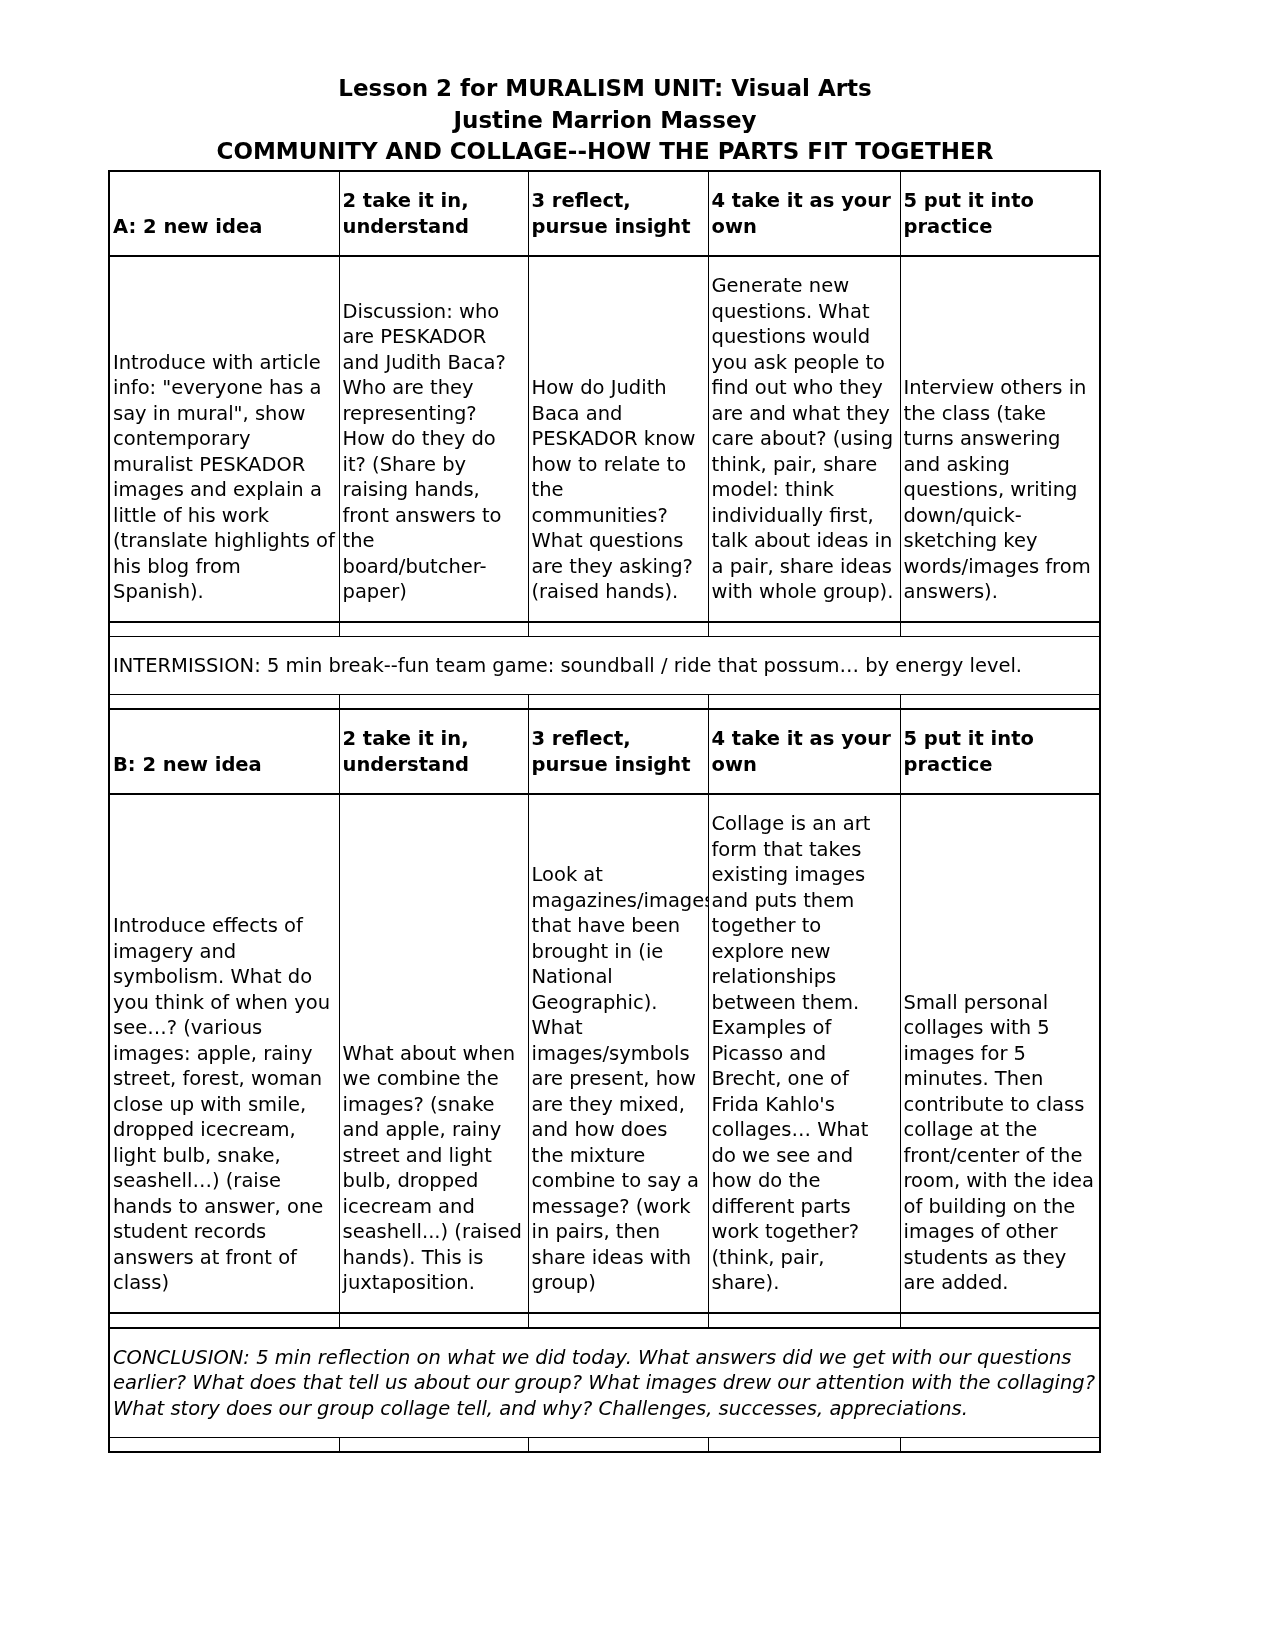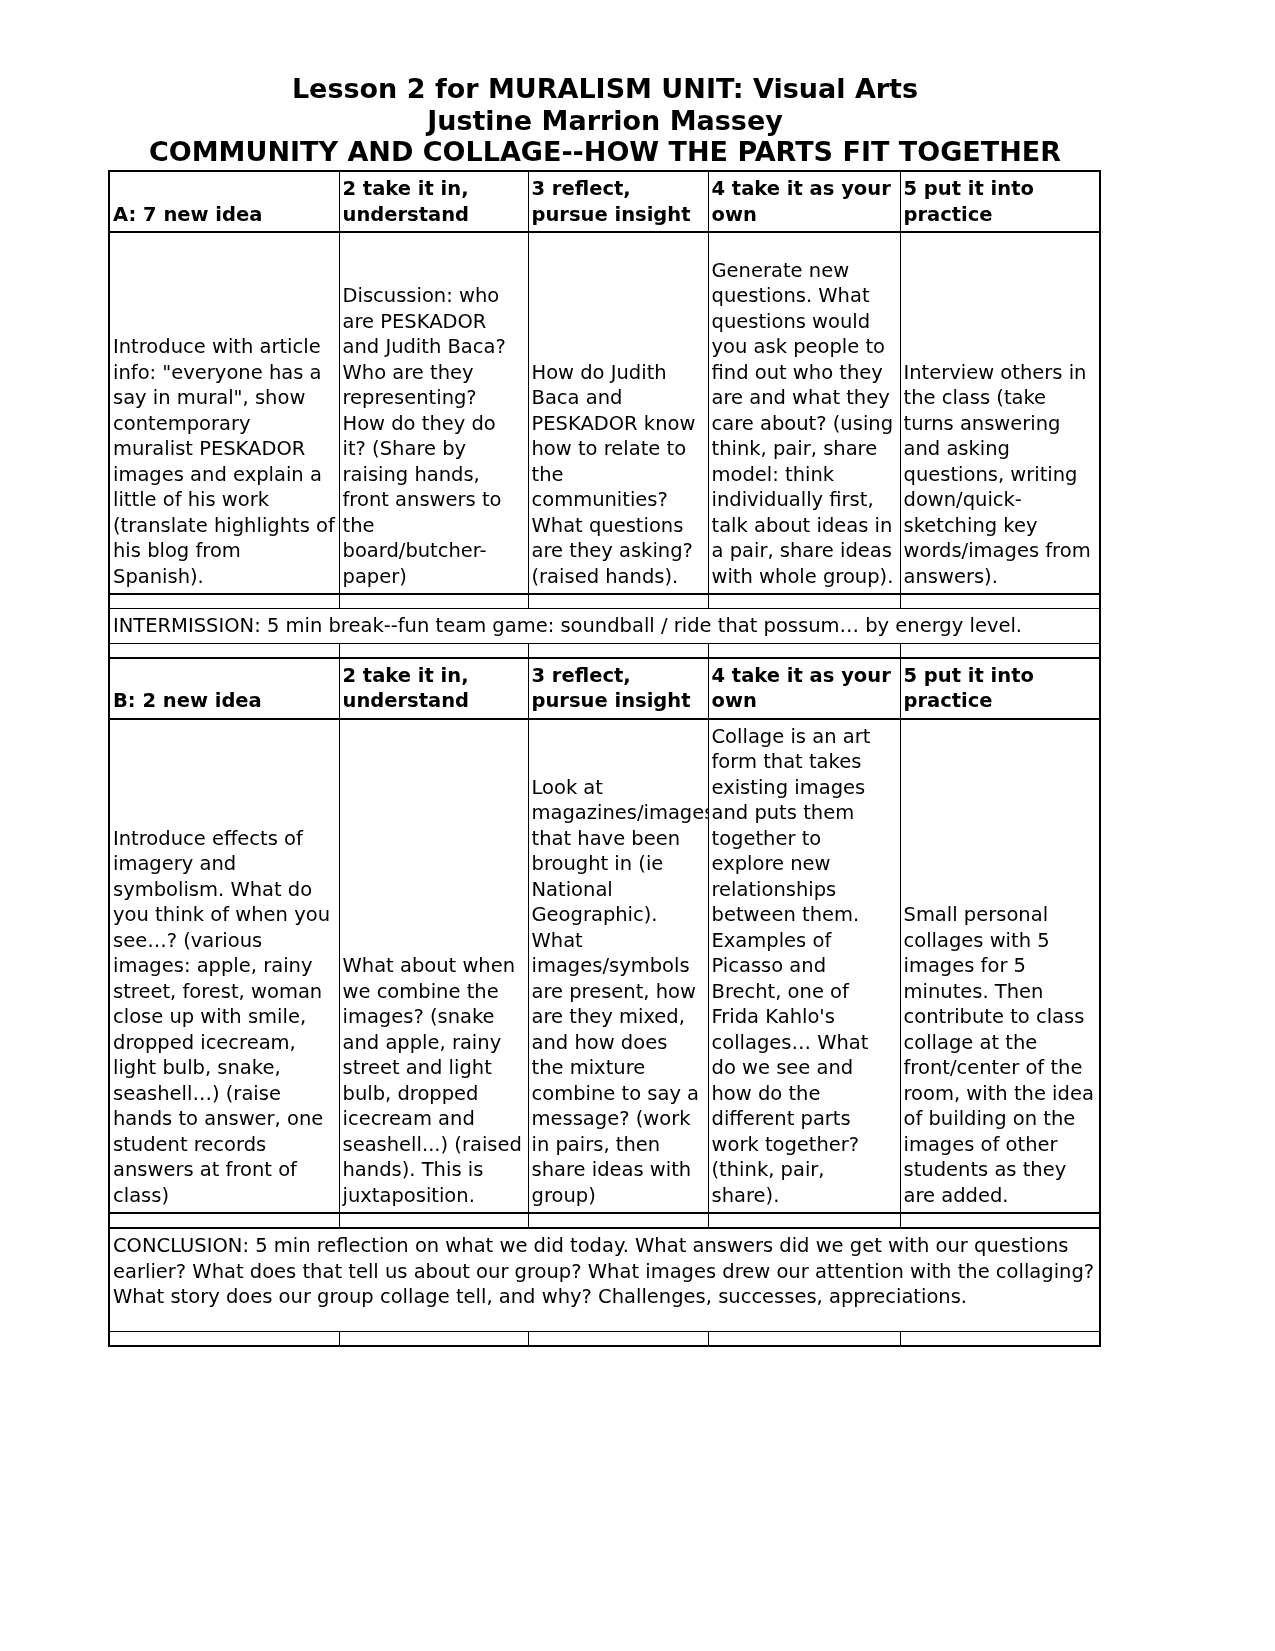"Lesson 2 for MURALISM UNIT:" .title-block { font-size: 27px -> 23px }
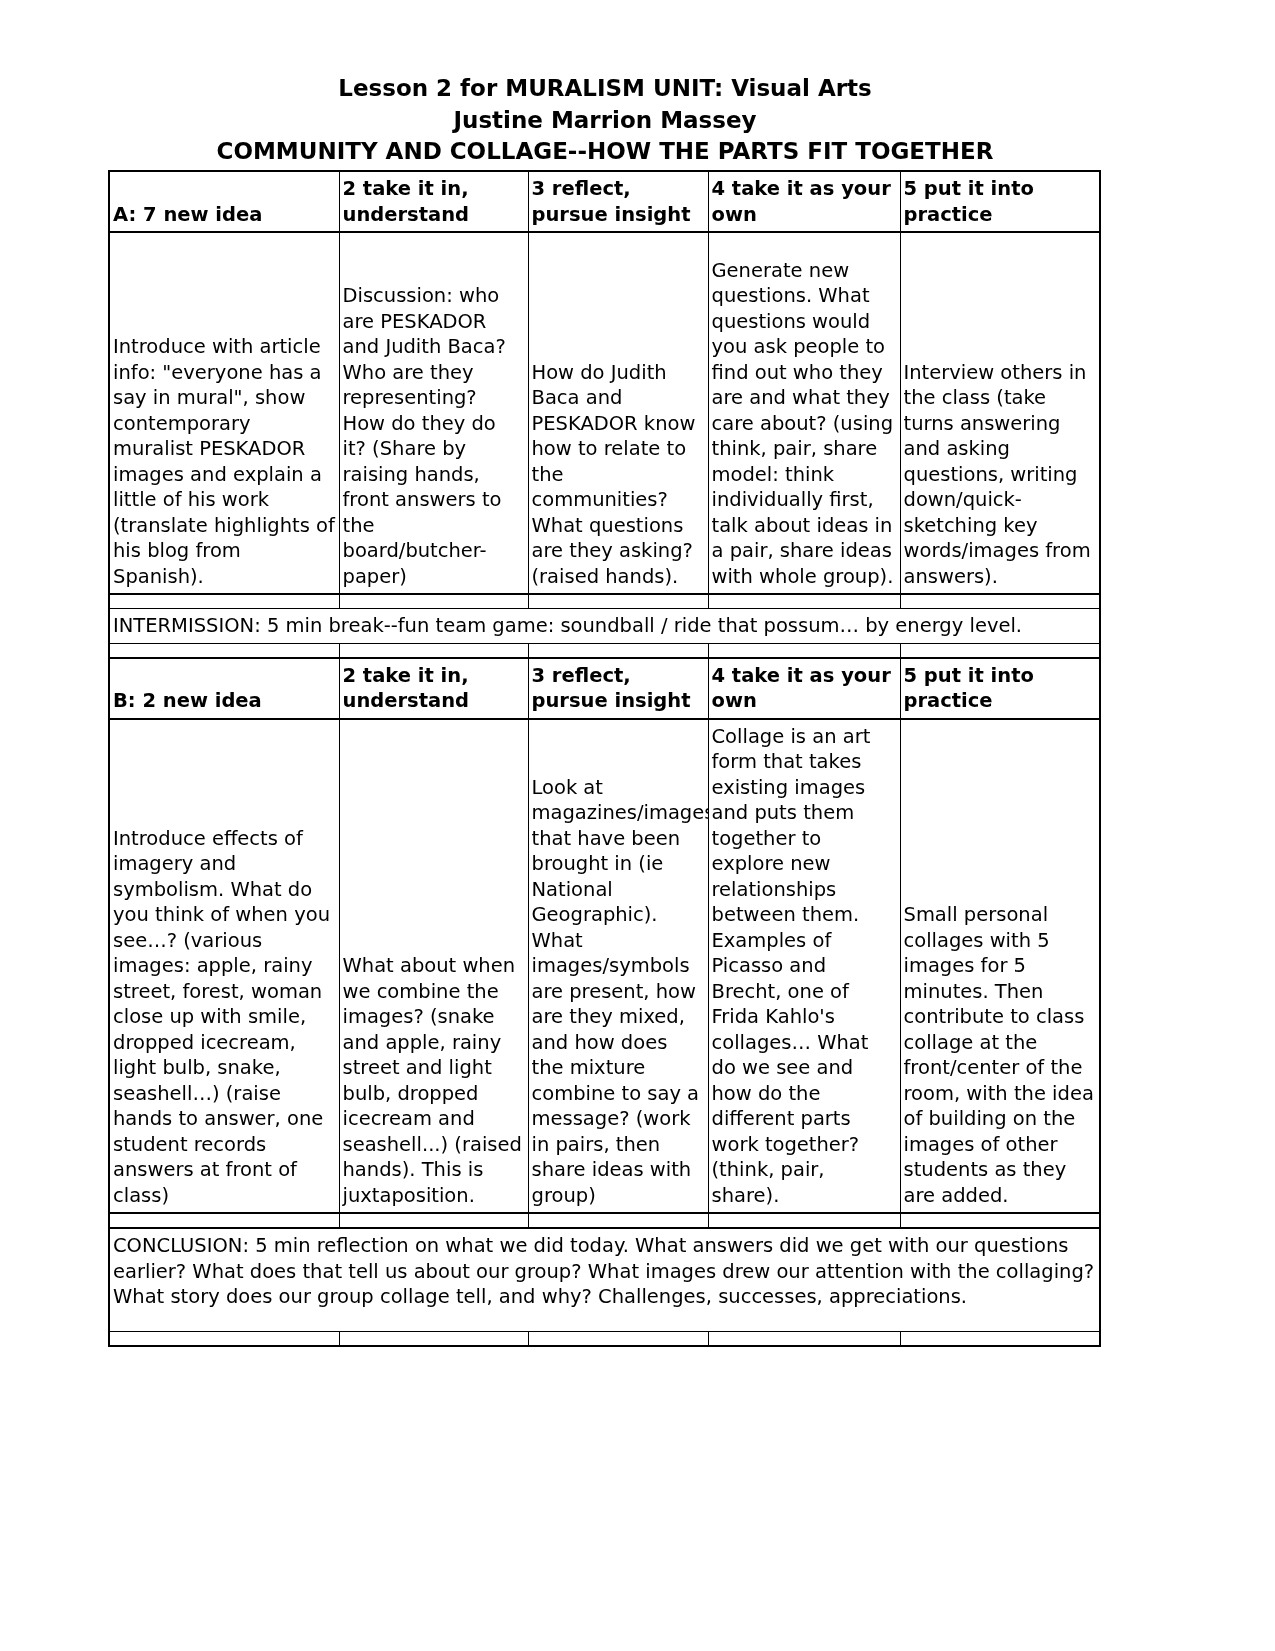"2 take it in," table.plan td { padding: 4px 3px -> 16px 3px }
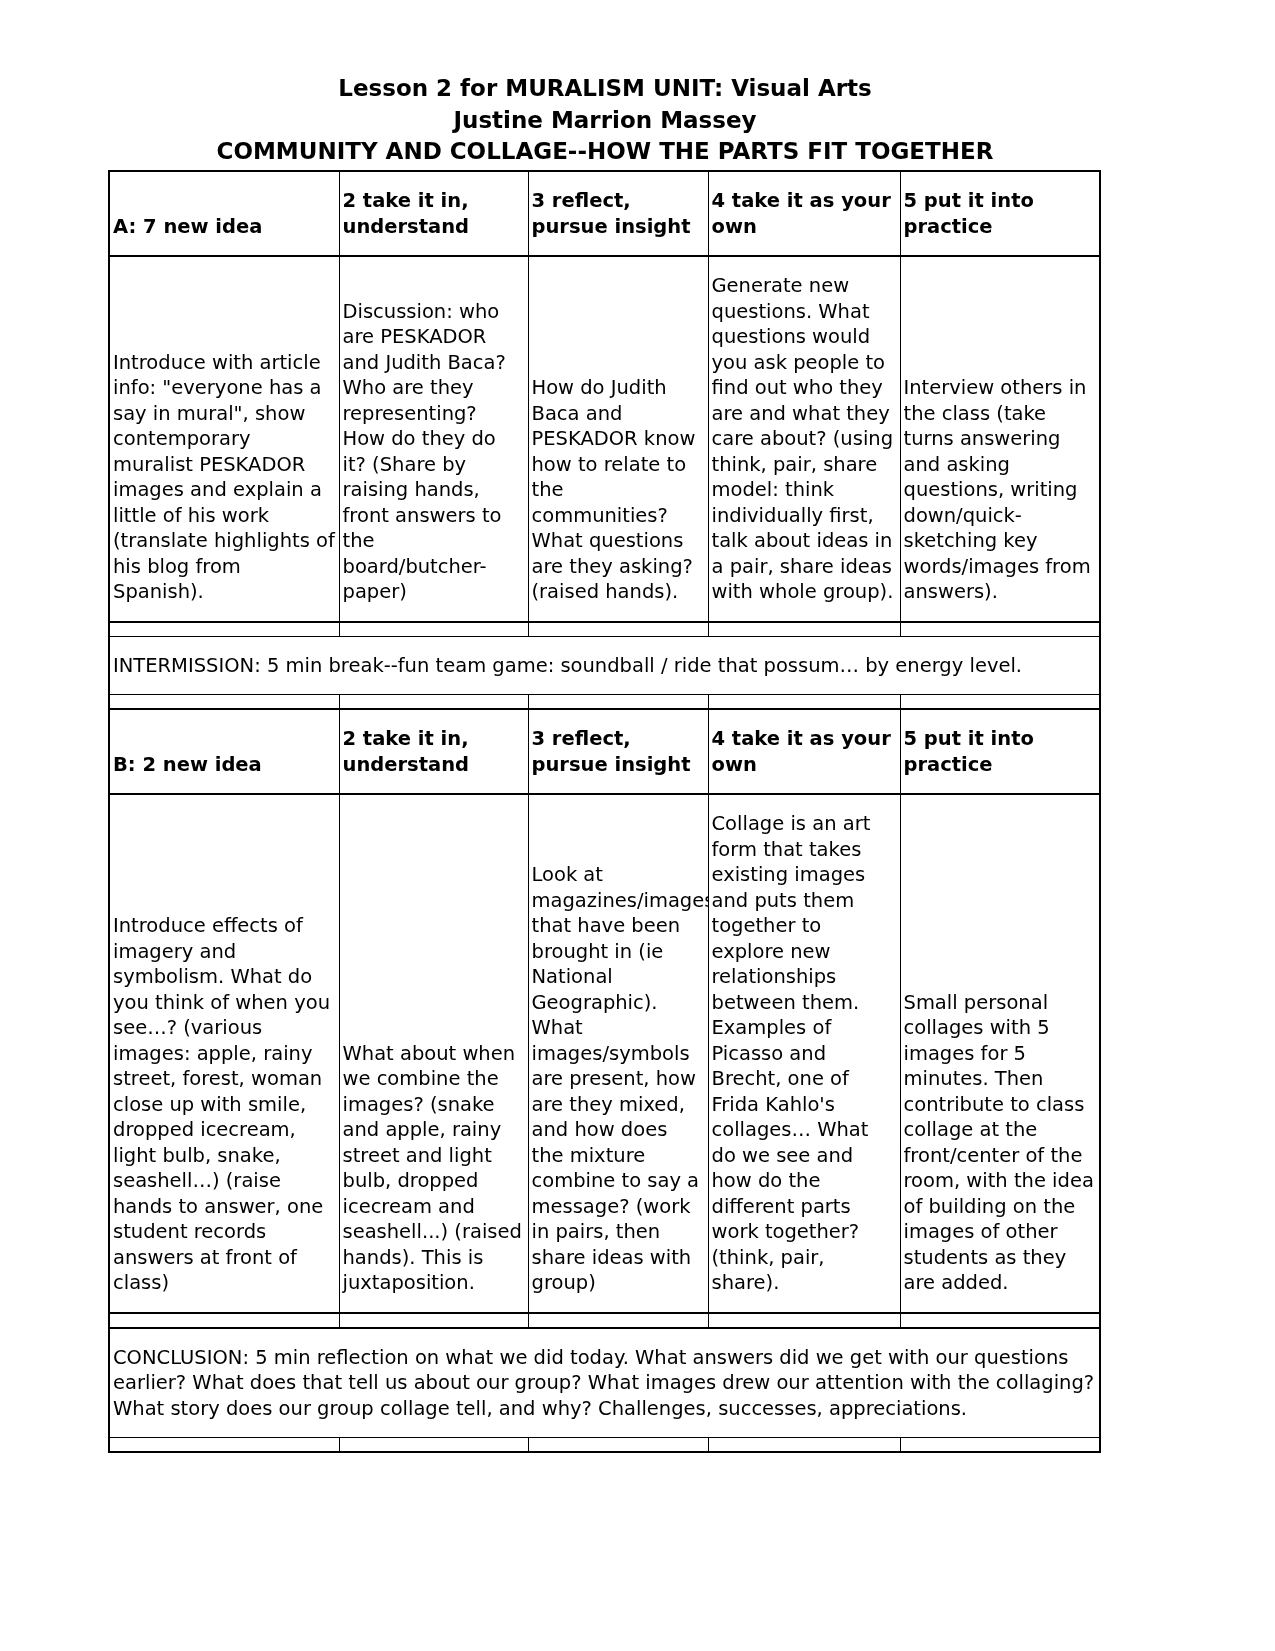"A: 7 new idea" td { text: 7 -> 2 }
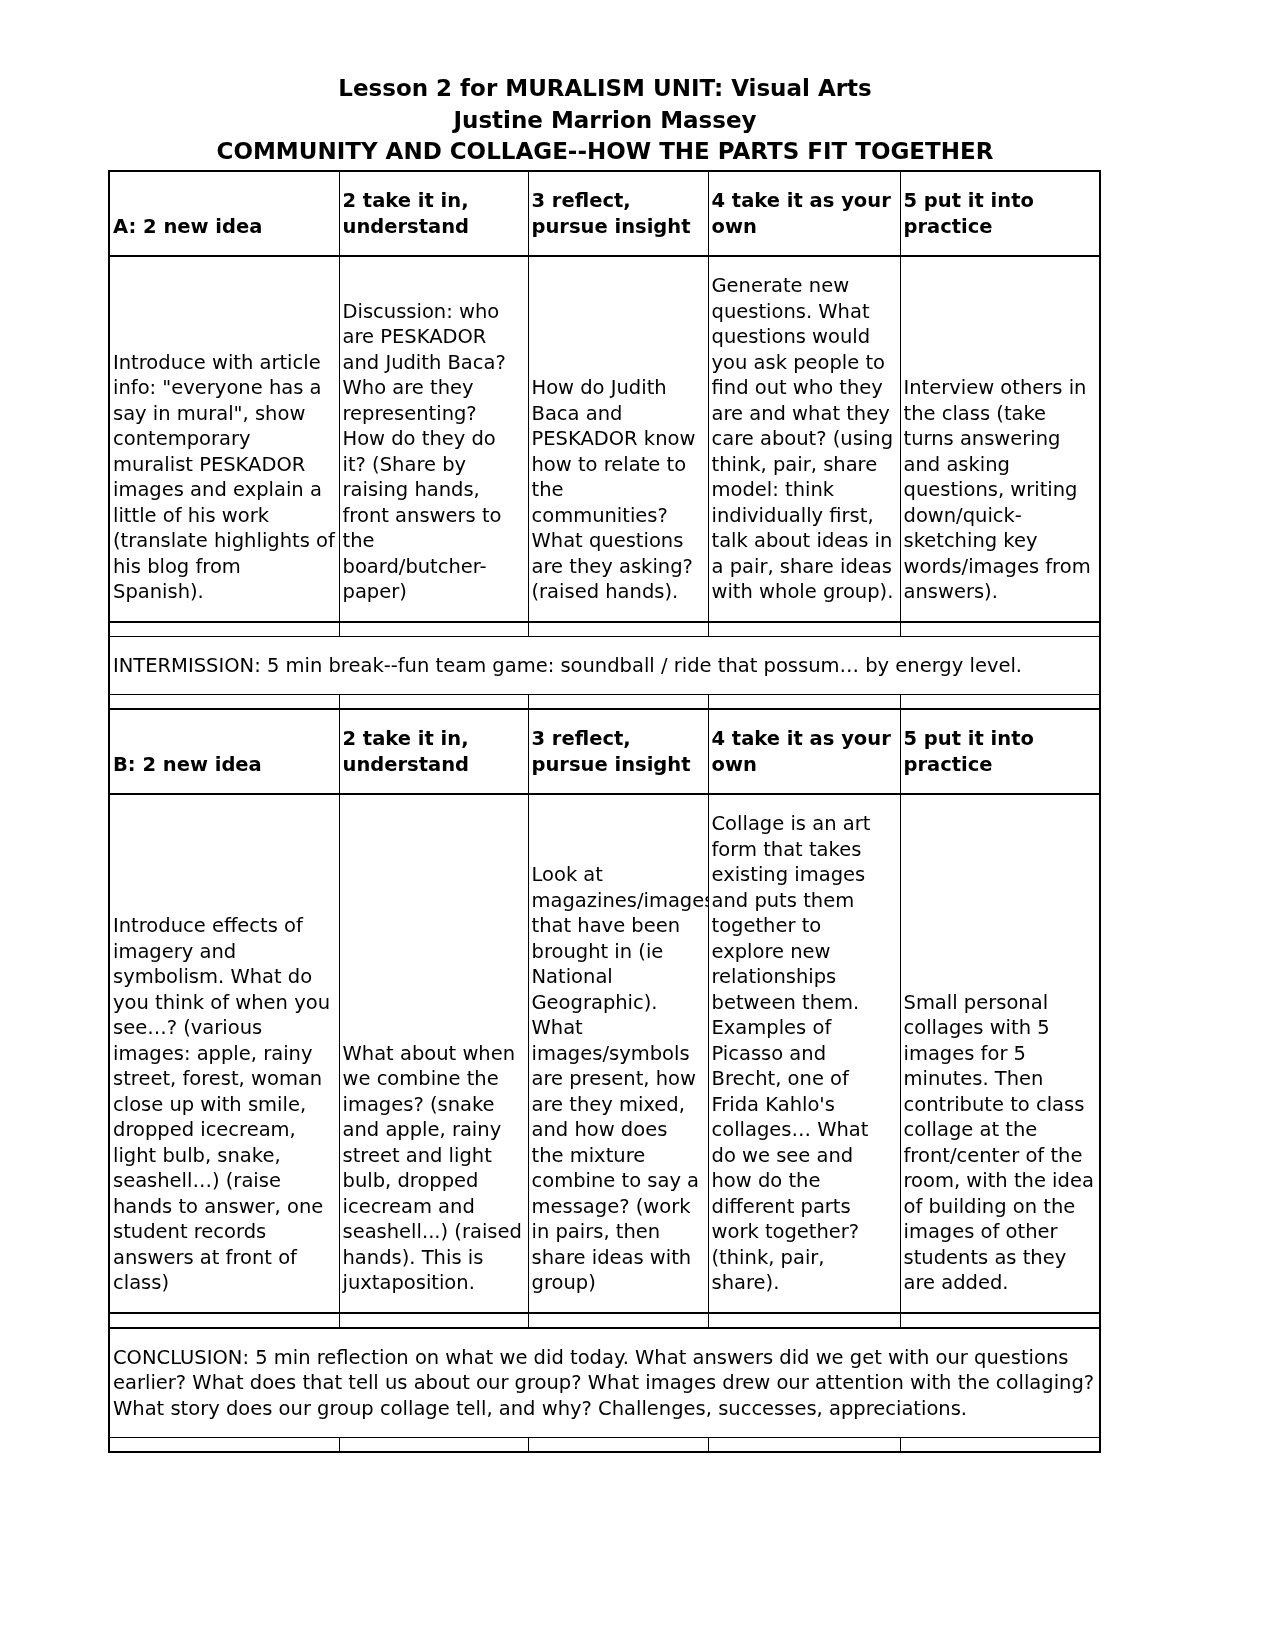"CONCLUSION: 5 min reflection on" tr.wide { font-style: none -> italic }
